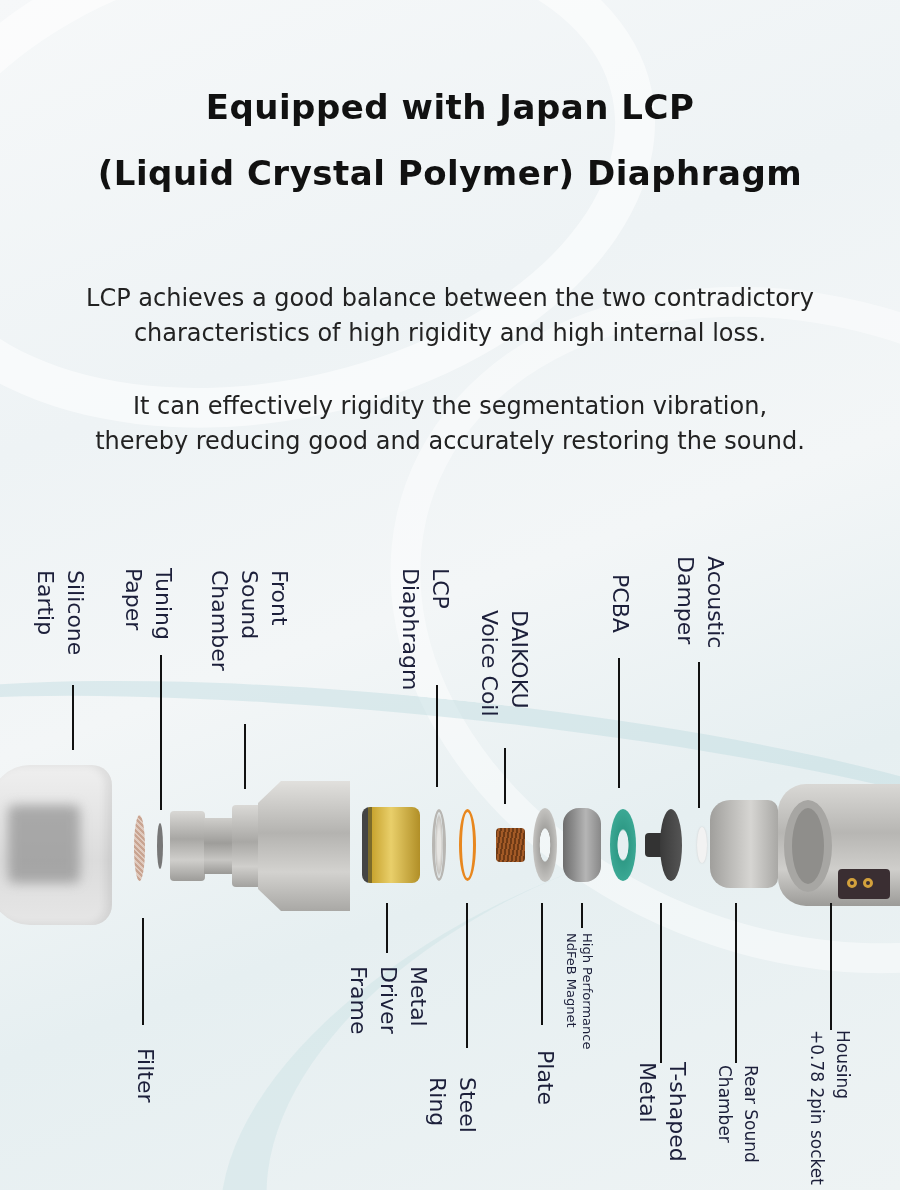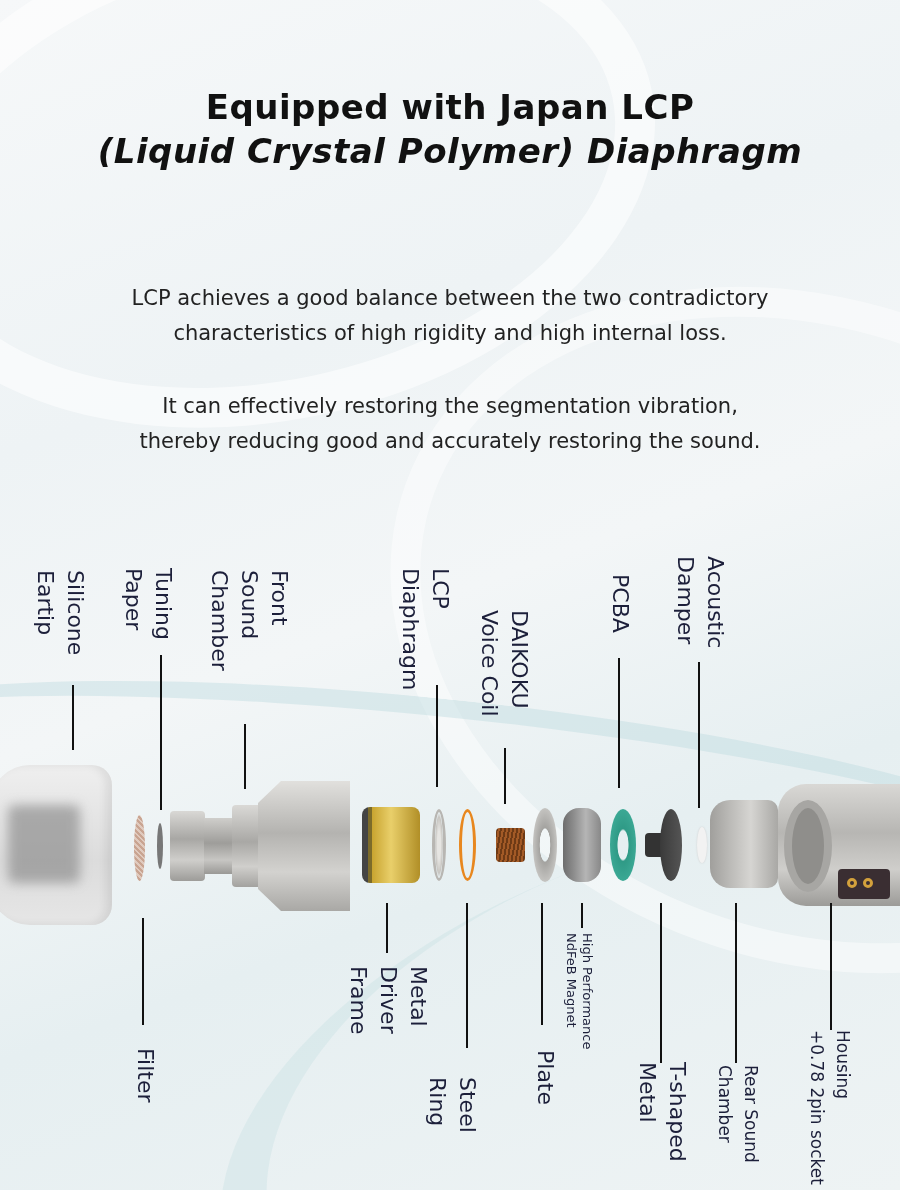"(Liquid Crystal Polymer) Diaphragm" div.title { font-style: italic -> none; top: 126px -> 148px }
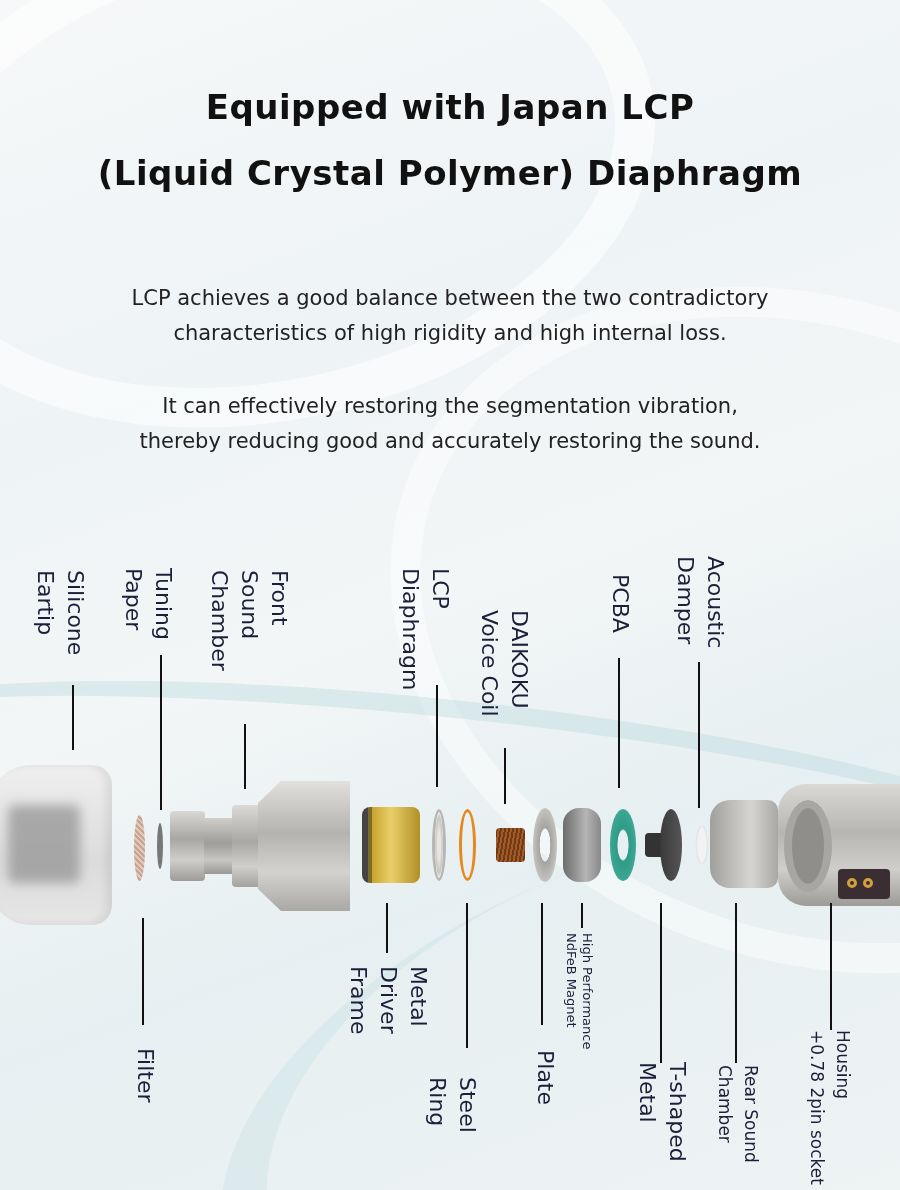"LCP achieves a good balance" .para { font-size: 21px -> 24px }
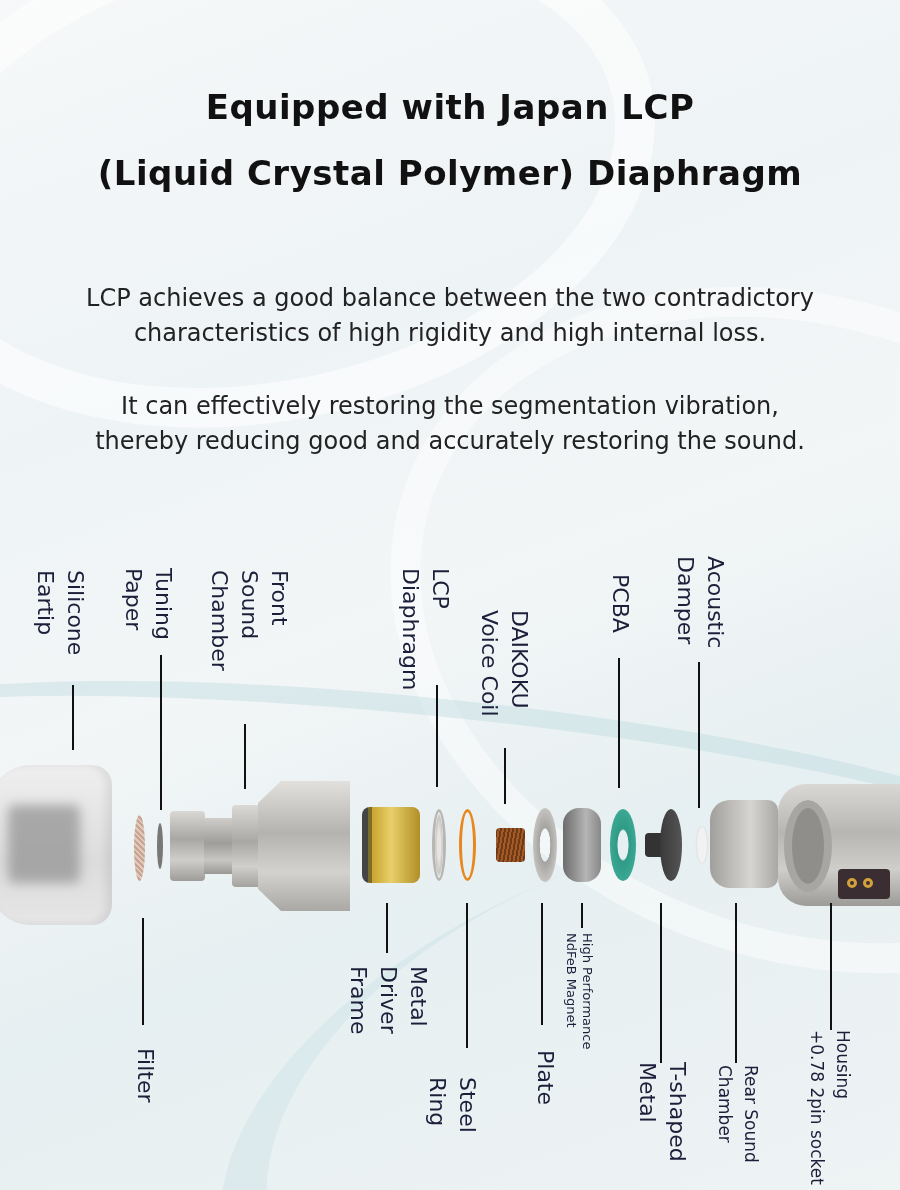"It can effectively restoring the" div.para { text: restoring -> rigidity }
